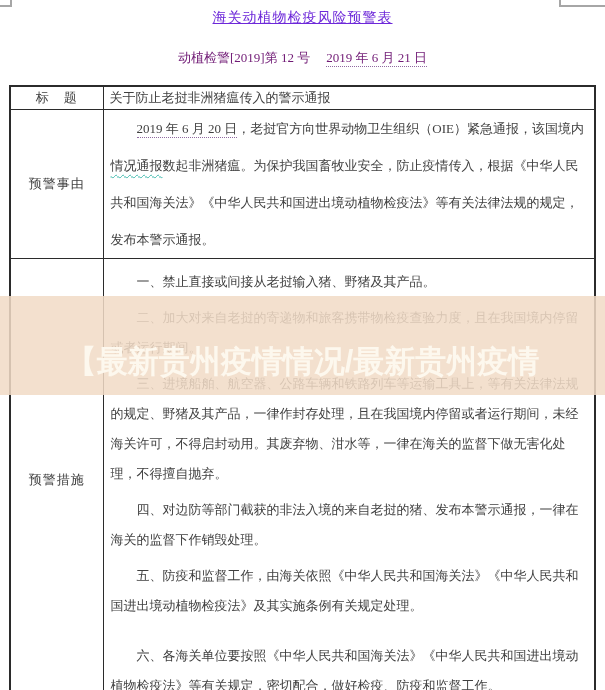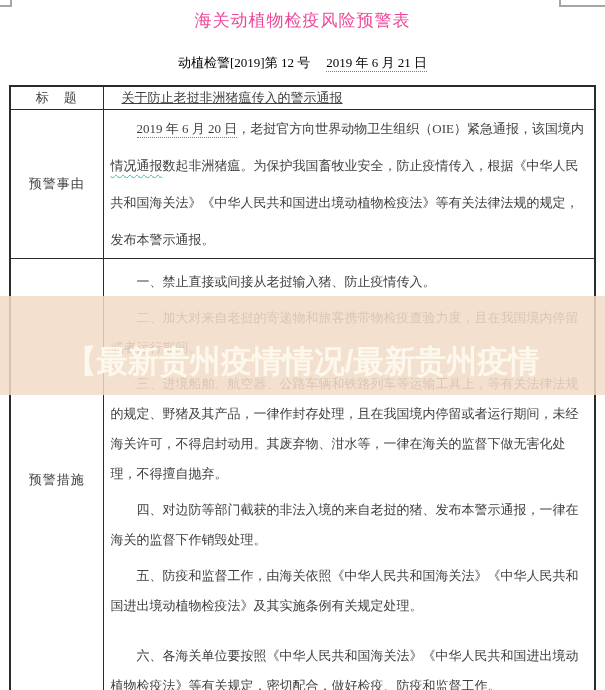"海关动植物检疫风险预警表" .doc-title { color: #ec4899 -> #6d28d9; font-size: 17px -> 14px; text-decoration: none -> underline }
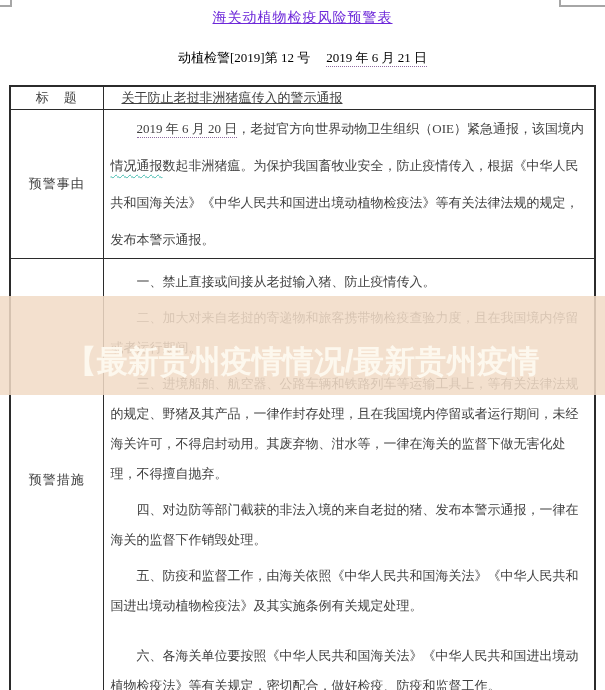"动植检警[2019]第 12 号 2019 年" .doc-meta { color: #000000 -> #701a75 }
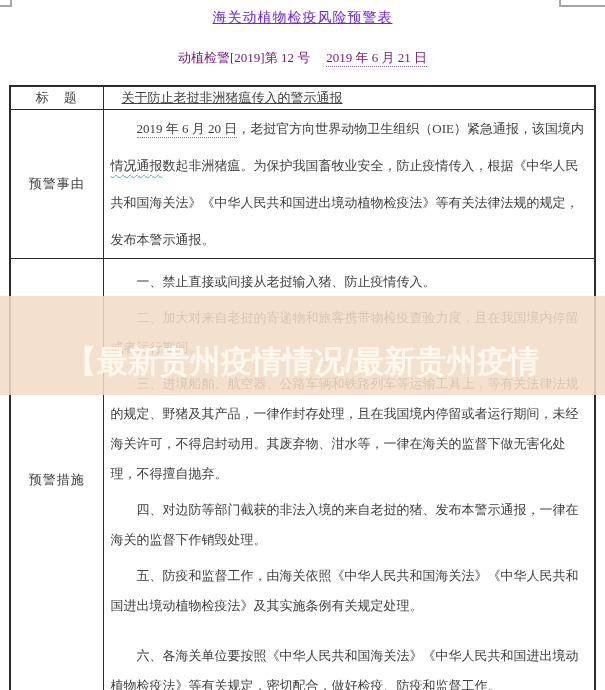"关于防止老挝非洲猪瘟传入的警示通报" .pad-l { padding-left: 18px -> 6px; text-decoration: underline -> none }
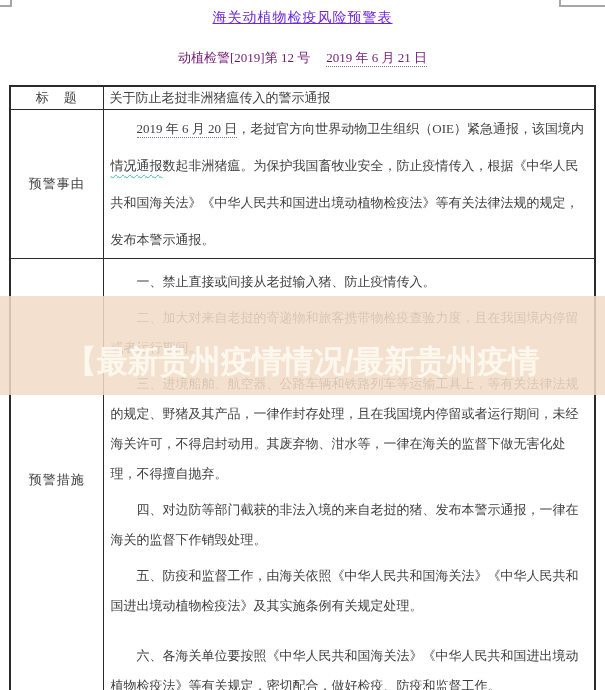"一、禁止直接或间接从老挝输入猪、防止疫情传入。" p.first { text: 防止疫情传入 -> 野猪及其产品 }
